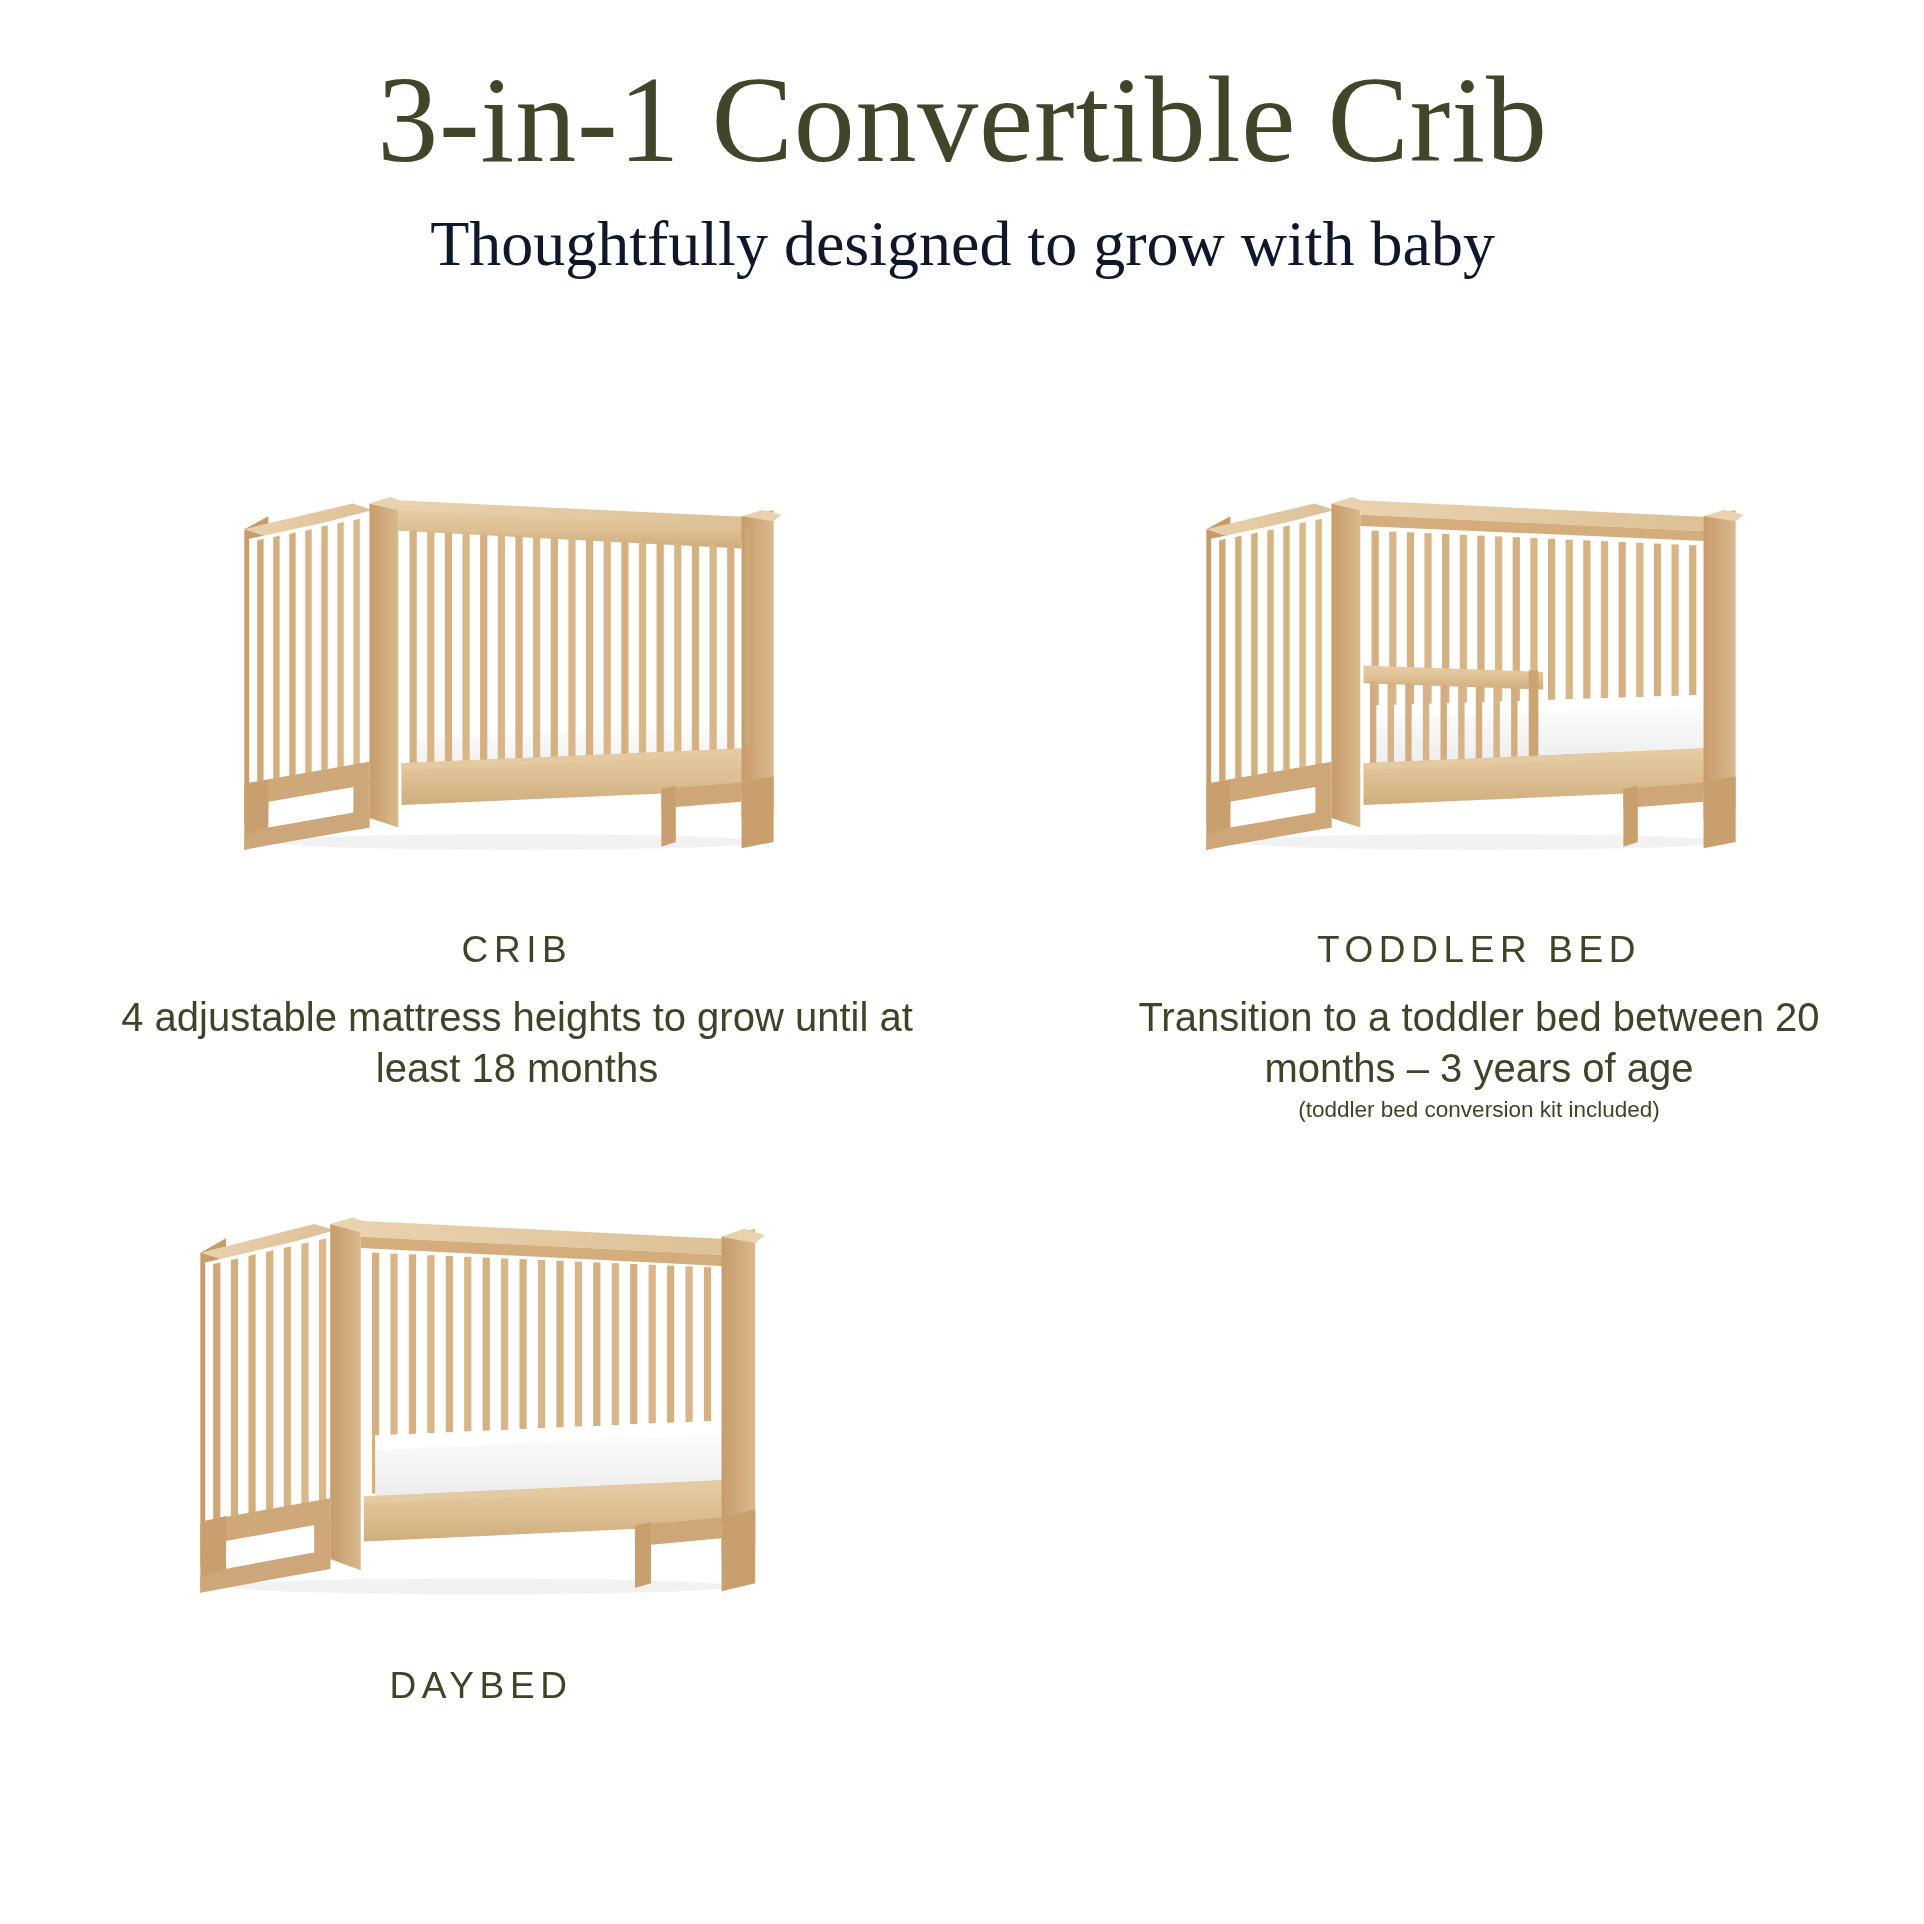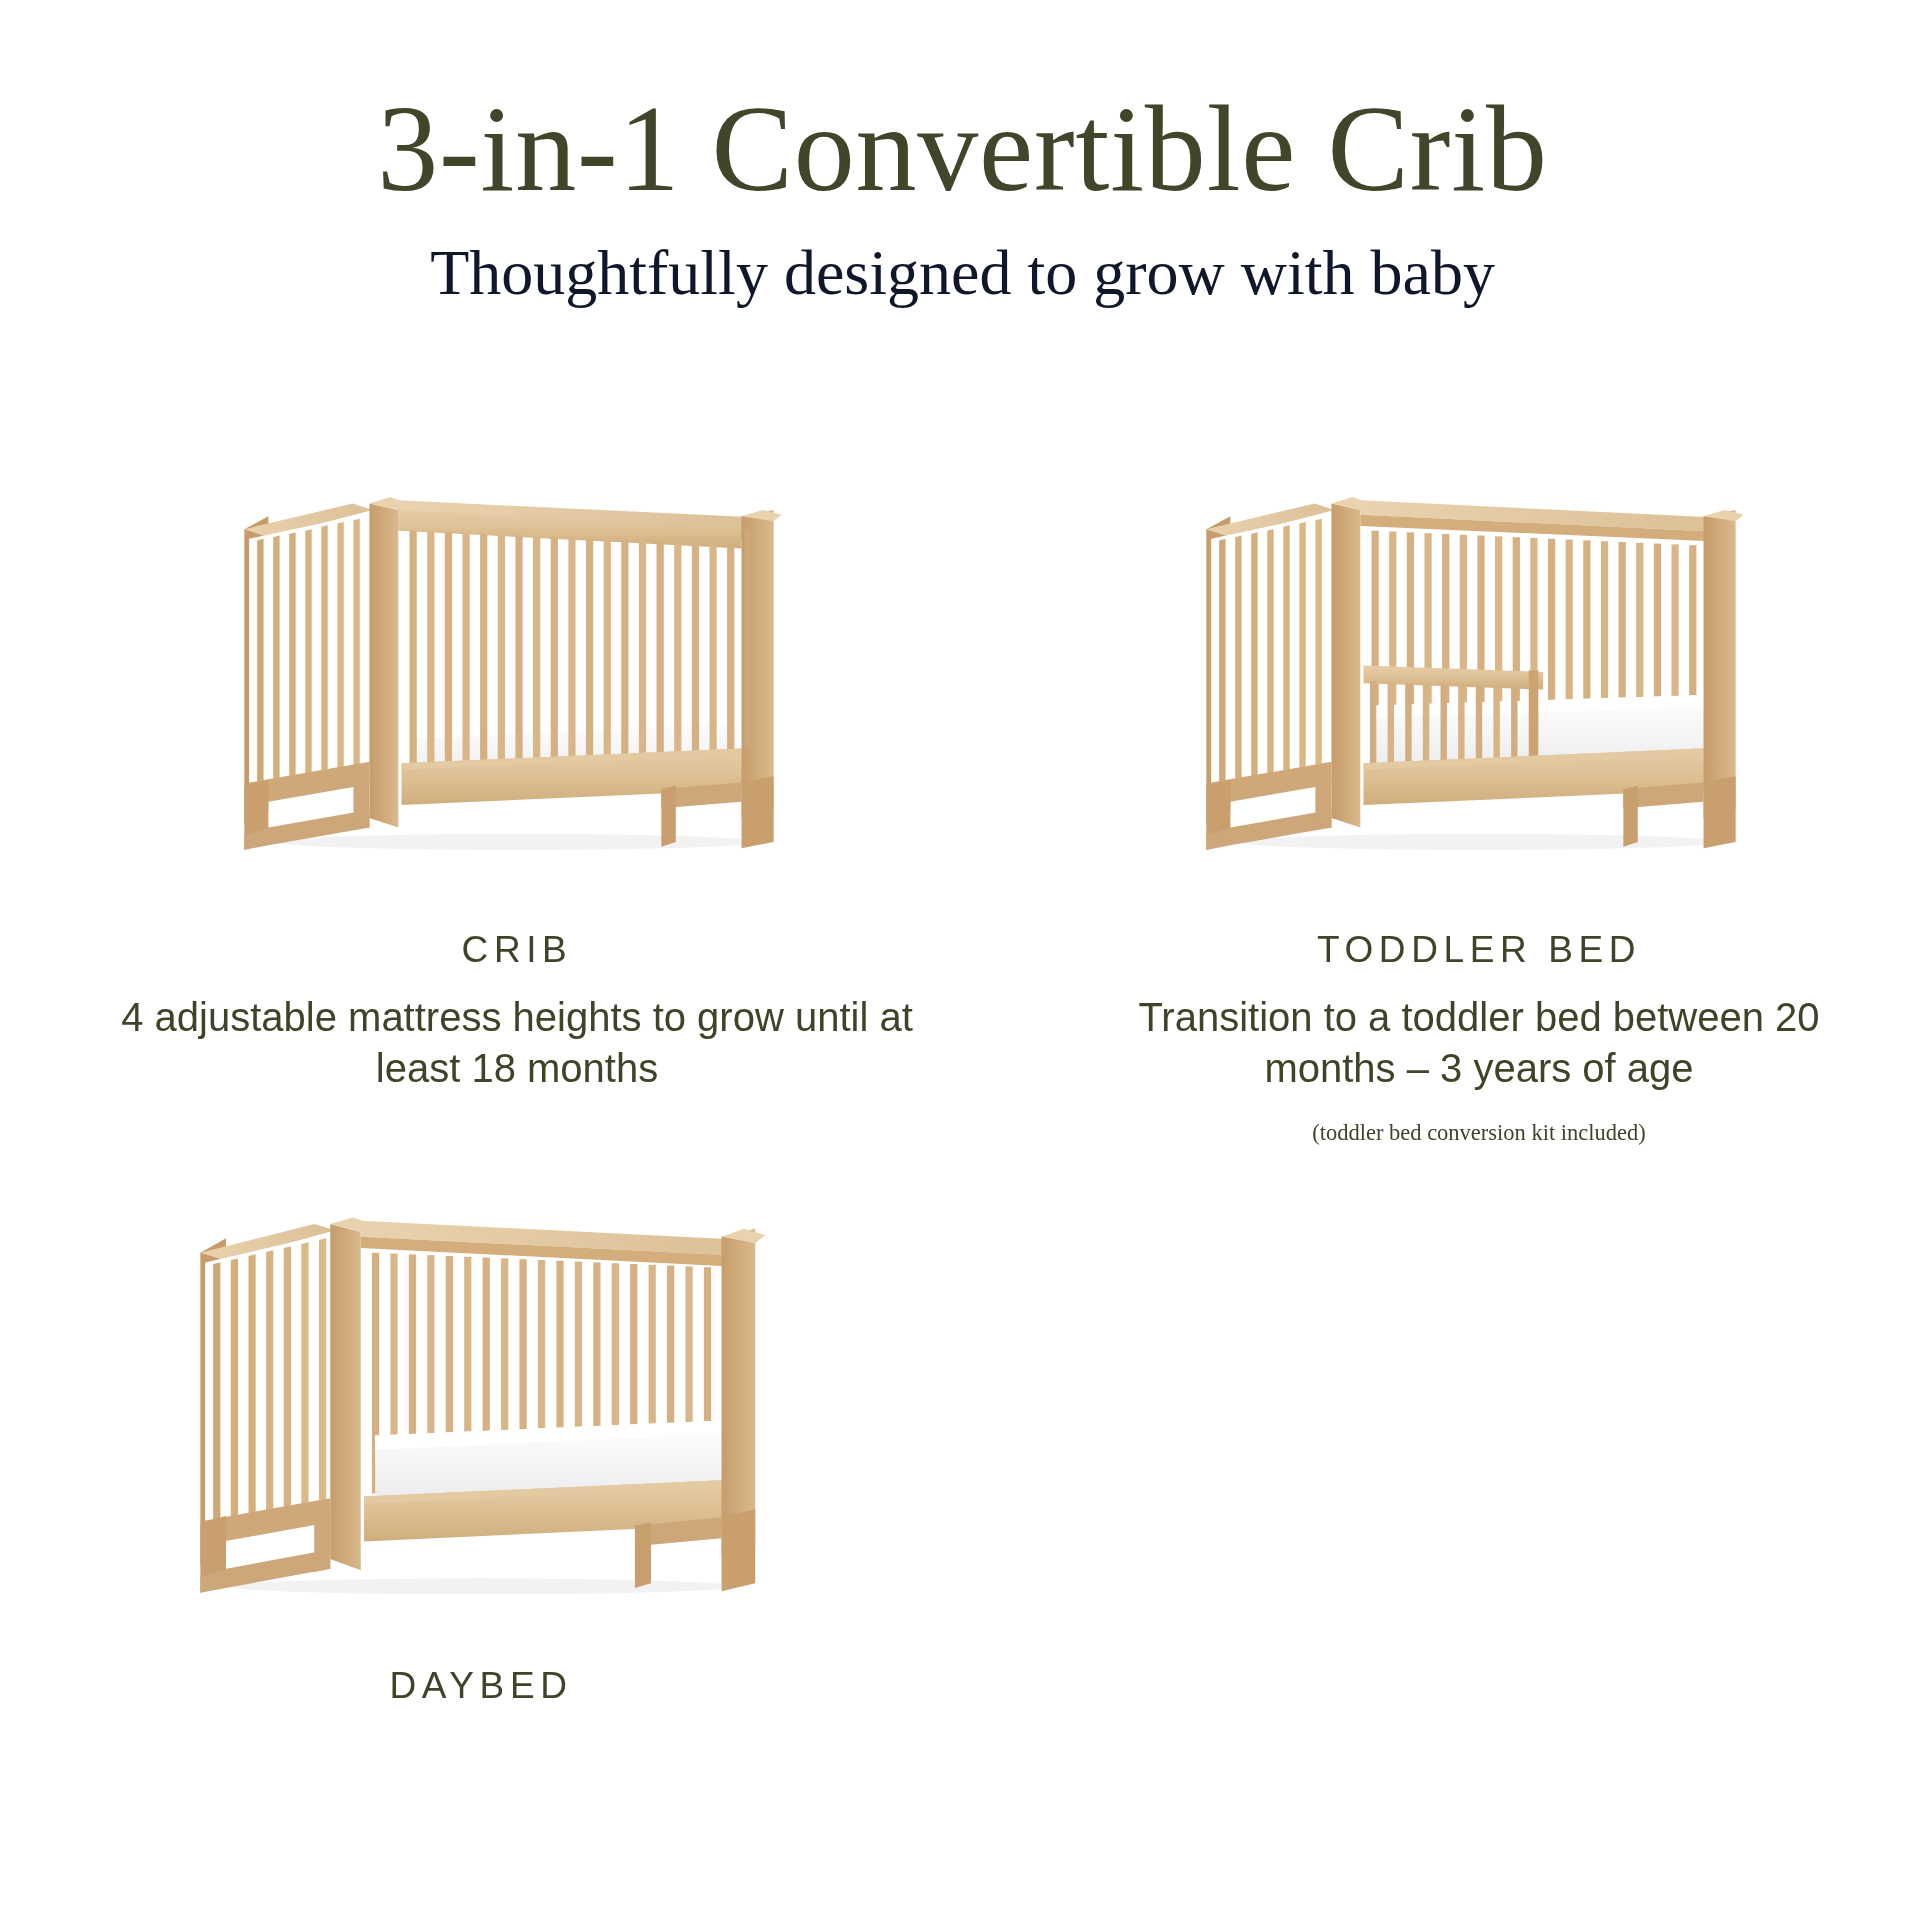"3-in-1 Convertible Crib" .header { padding-top: 87px -> 58px }
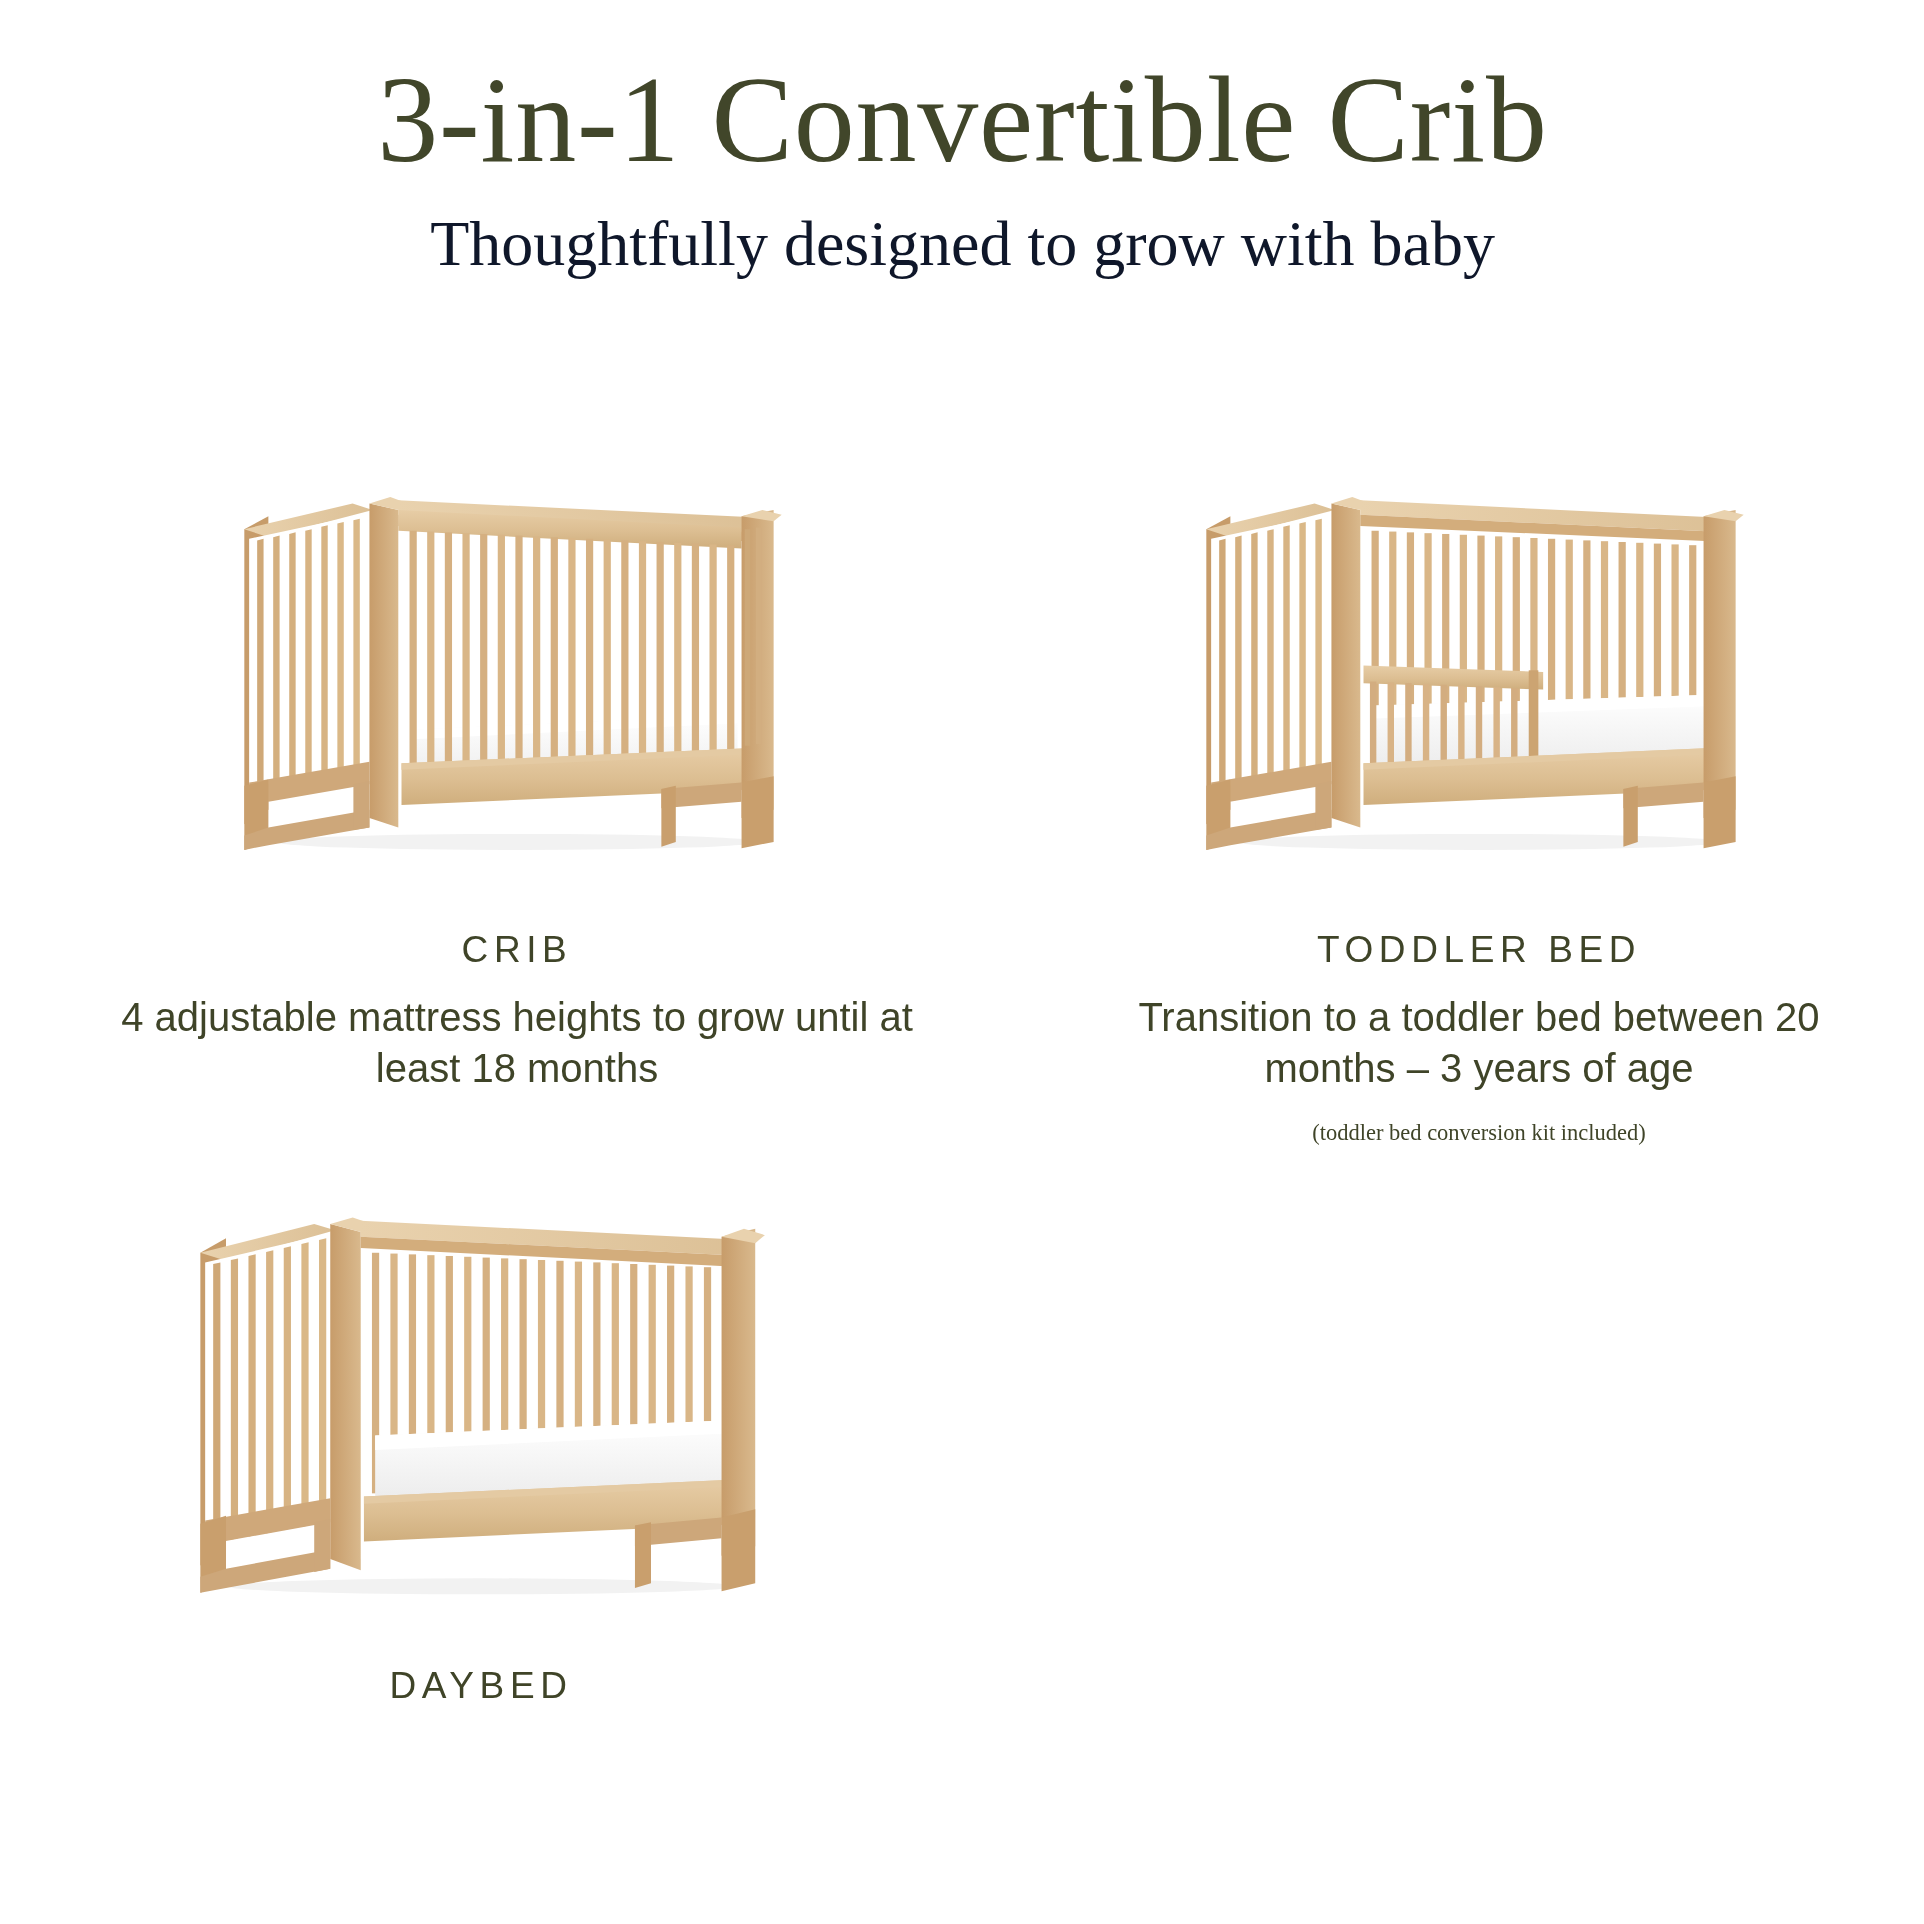"(toddler bed conversion kit included)" .cap-note { font-family: Liberation Serif, serif -> Liberation Sans, sans-serif; margin: 24px 0 0 0 -> 1px 0 0 0 }
